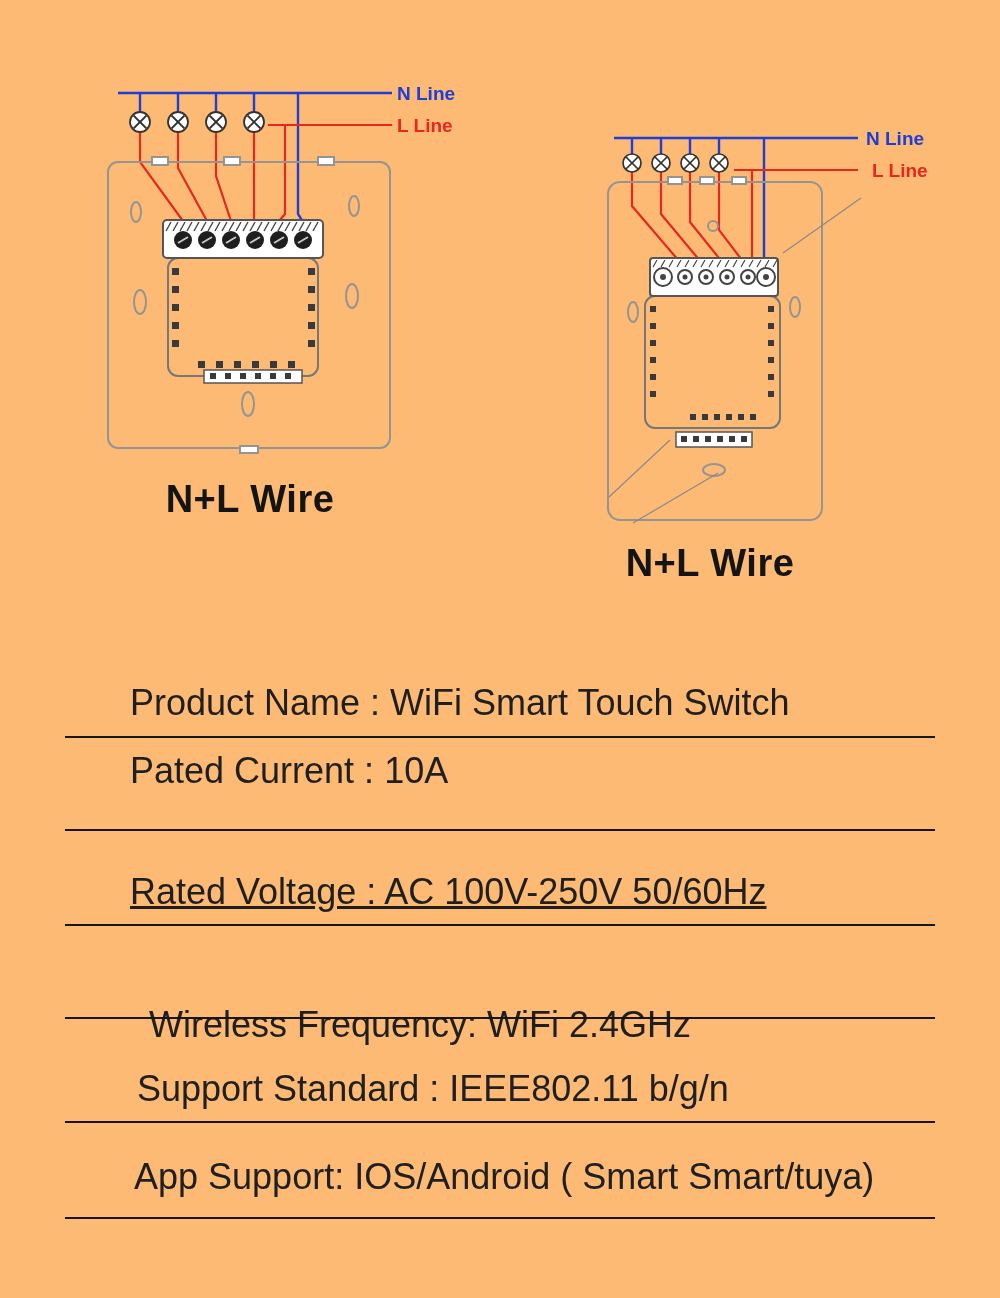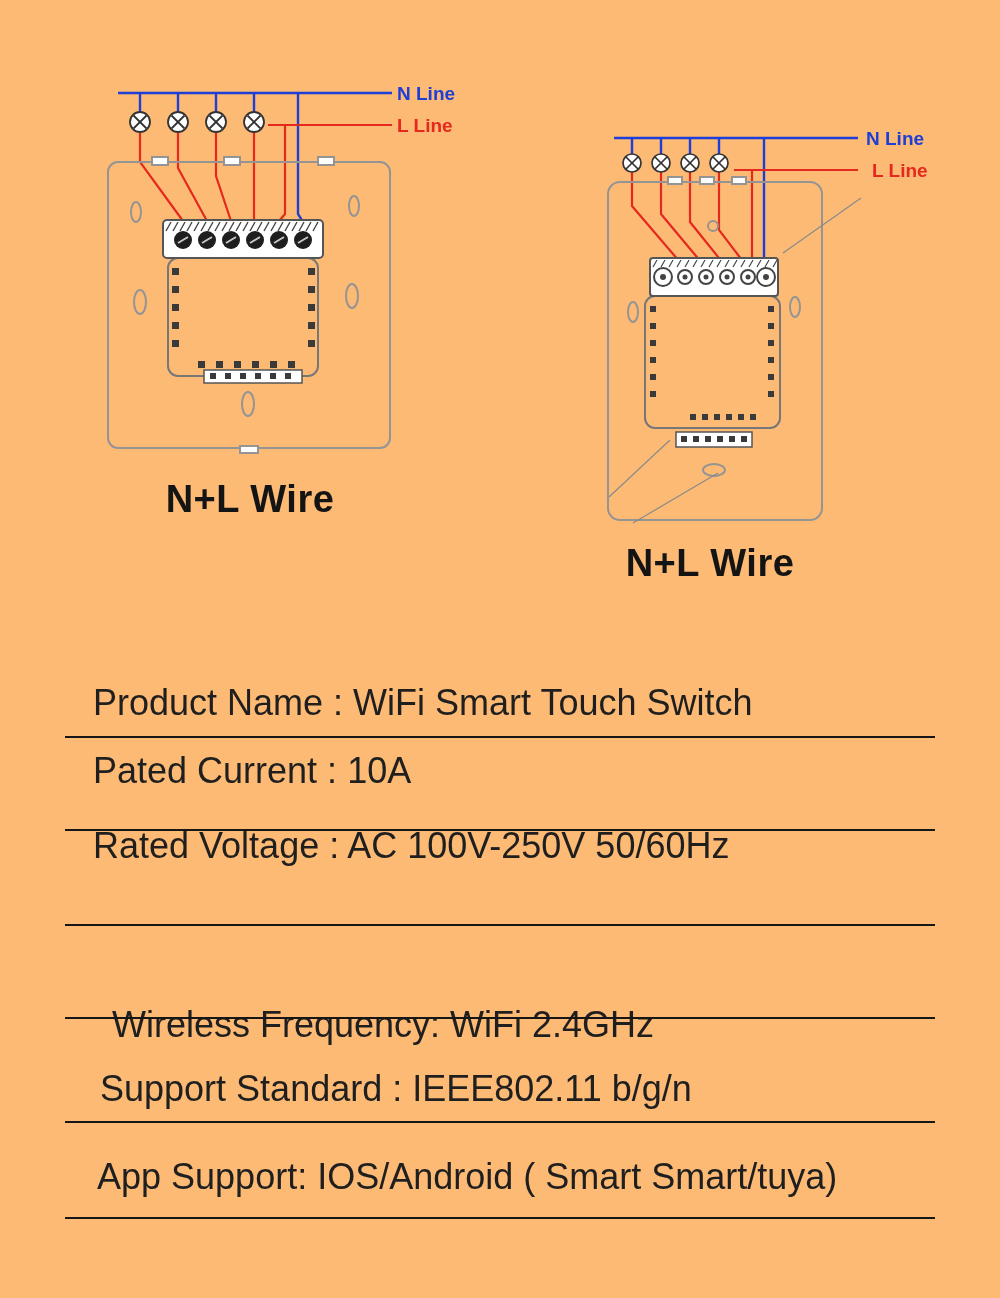"Product Name : WiFi Smart" .spec-text { margin-left: none -> 37px }
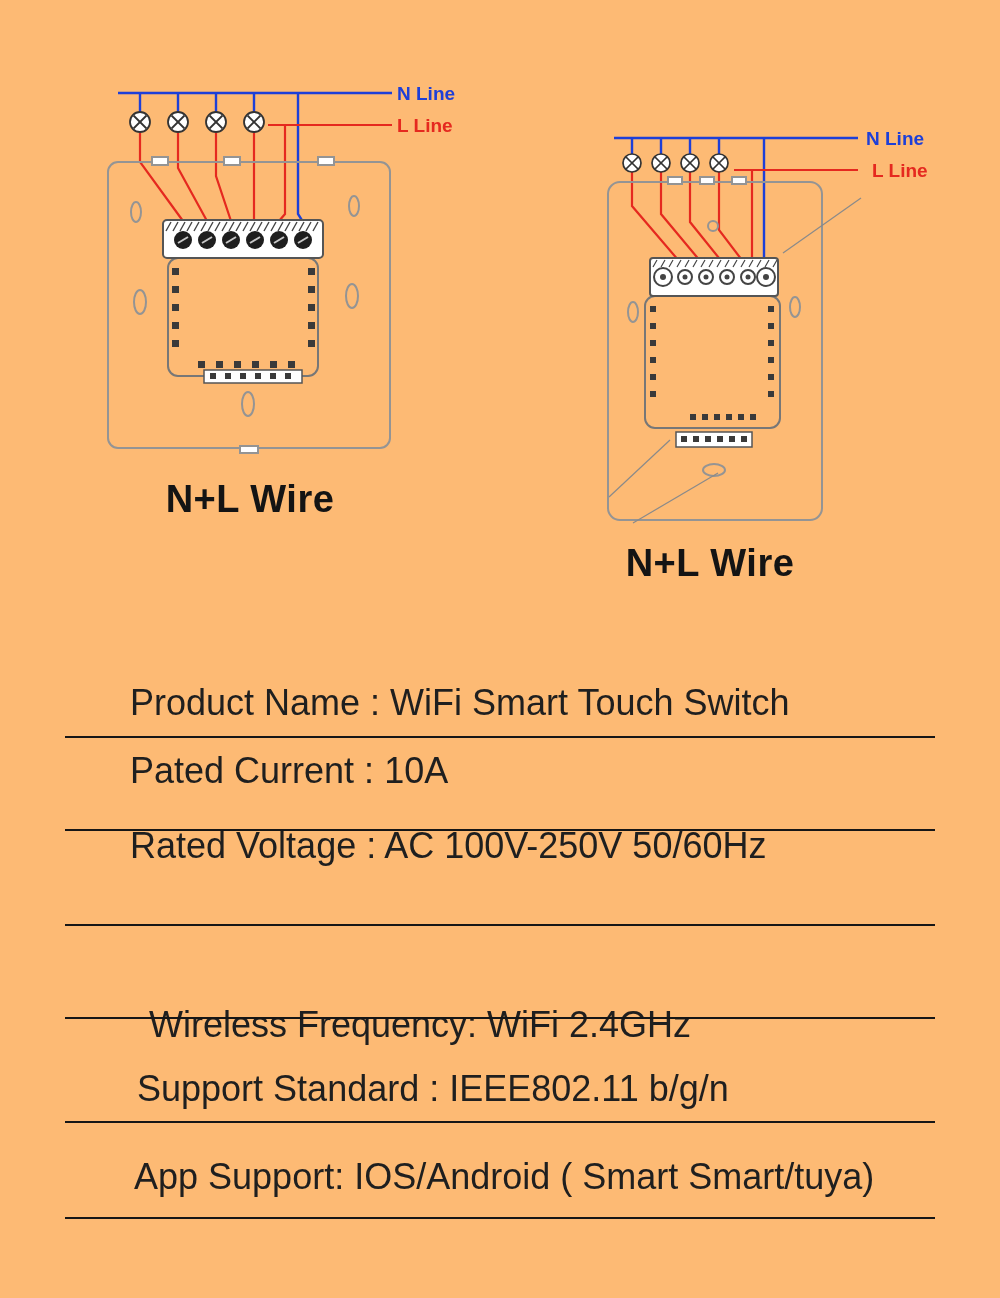"Rated Voltage : AC 100V-250V" div.spec-text { text-decoration: none -> underline; top: 825px -> 871px }
